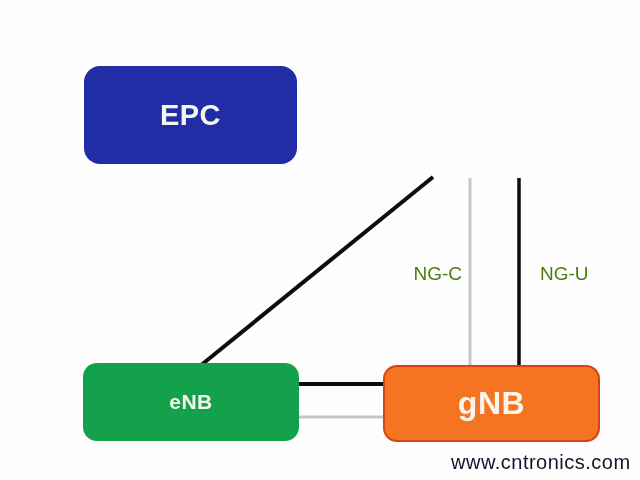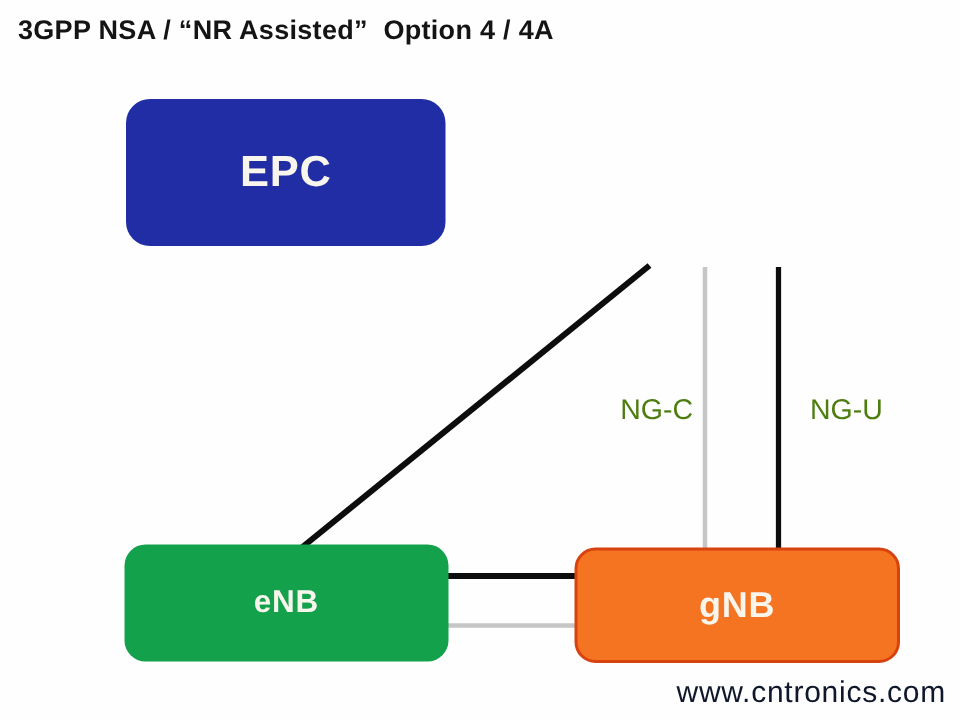"3GPP NSA / “NR Assisted”" h1.diagram-title { html: <h1>3GPP NSA / “NR Assisted” Option 4 / 4A</h1> -> none }
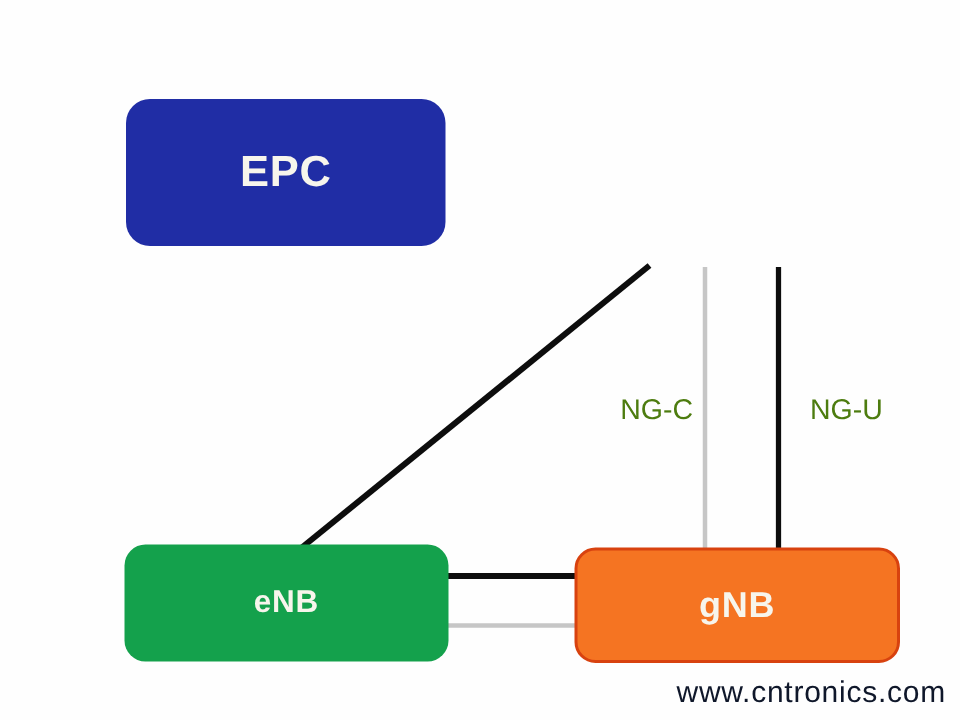"gNB" .node-gnb { font-size: 24px -> 32px }
